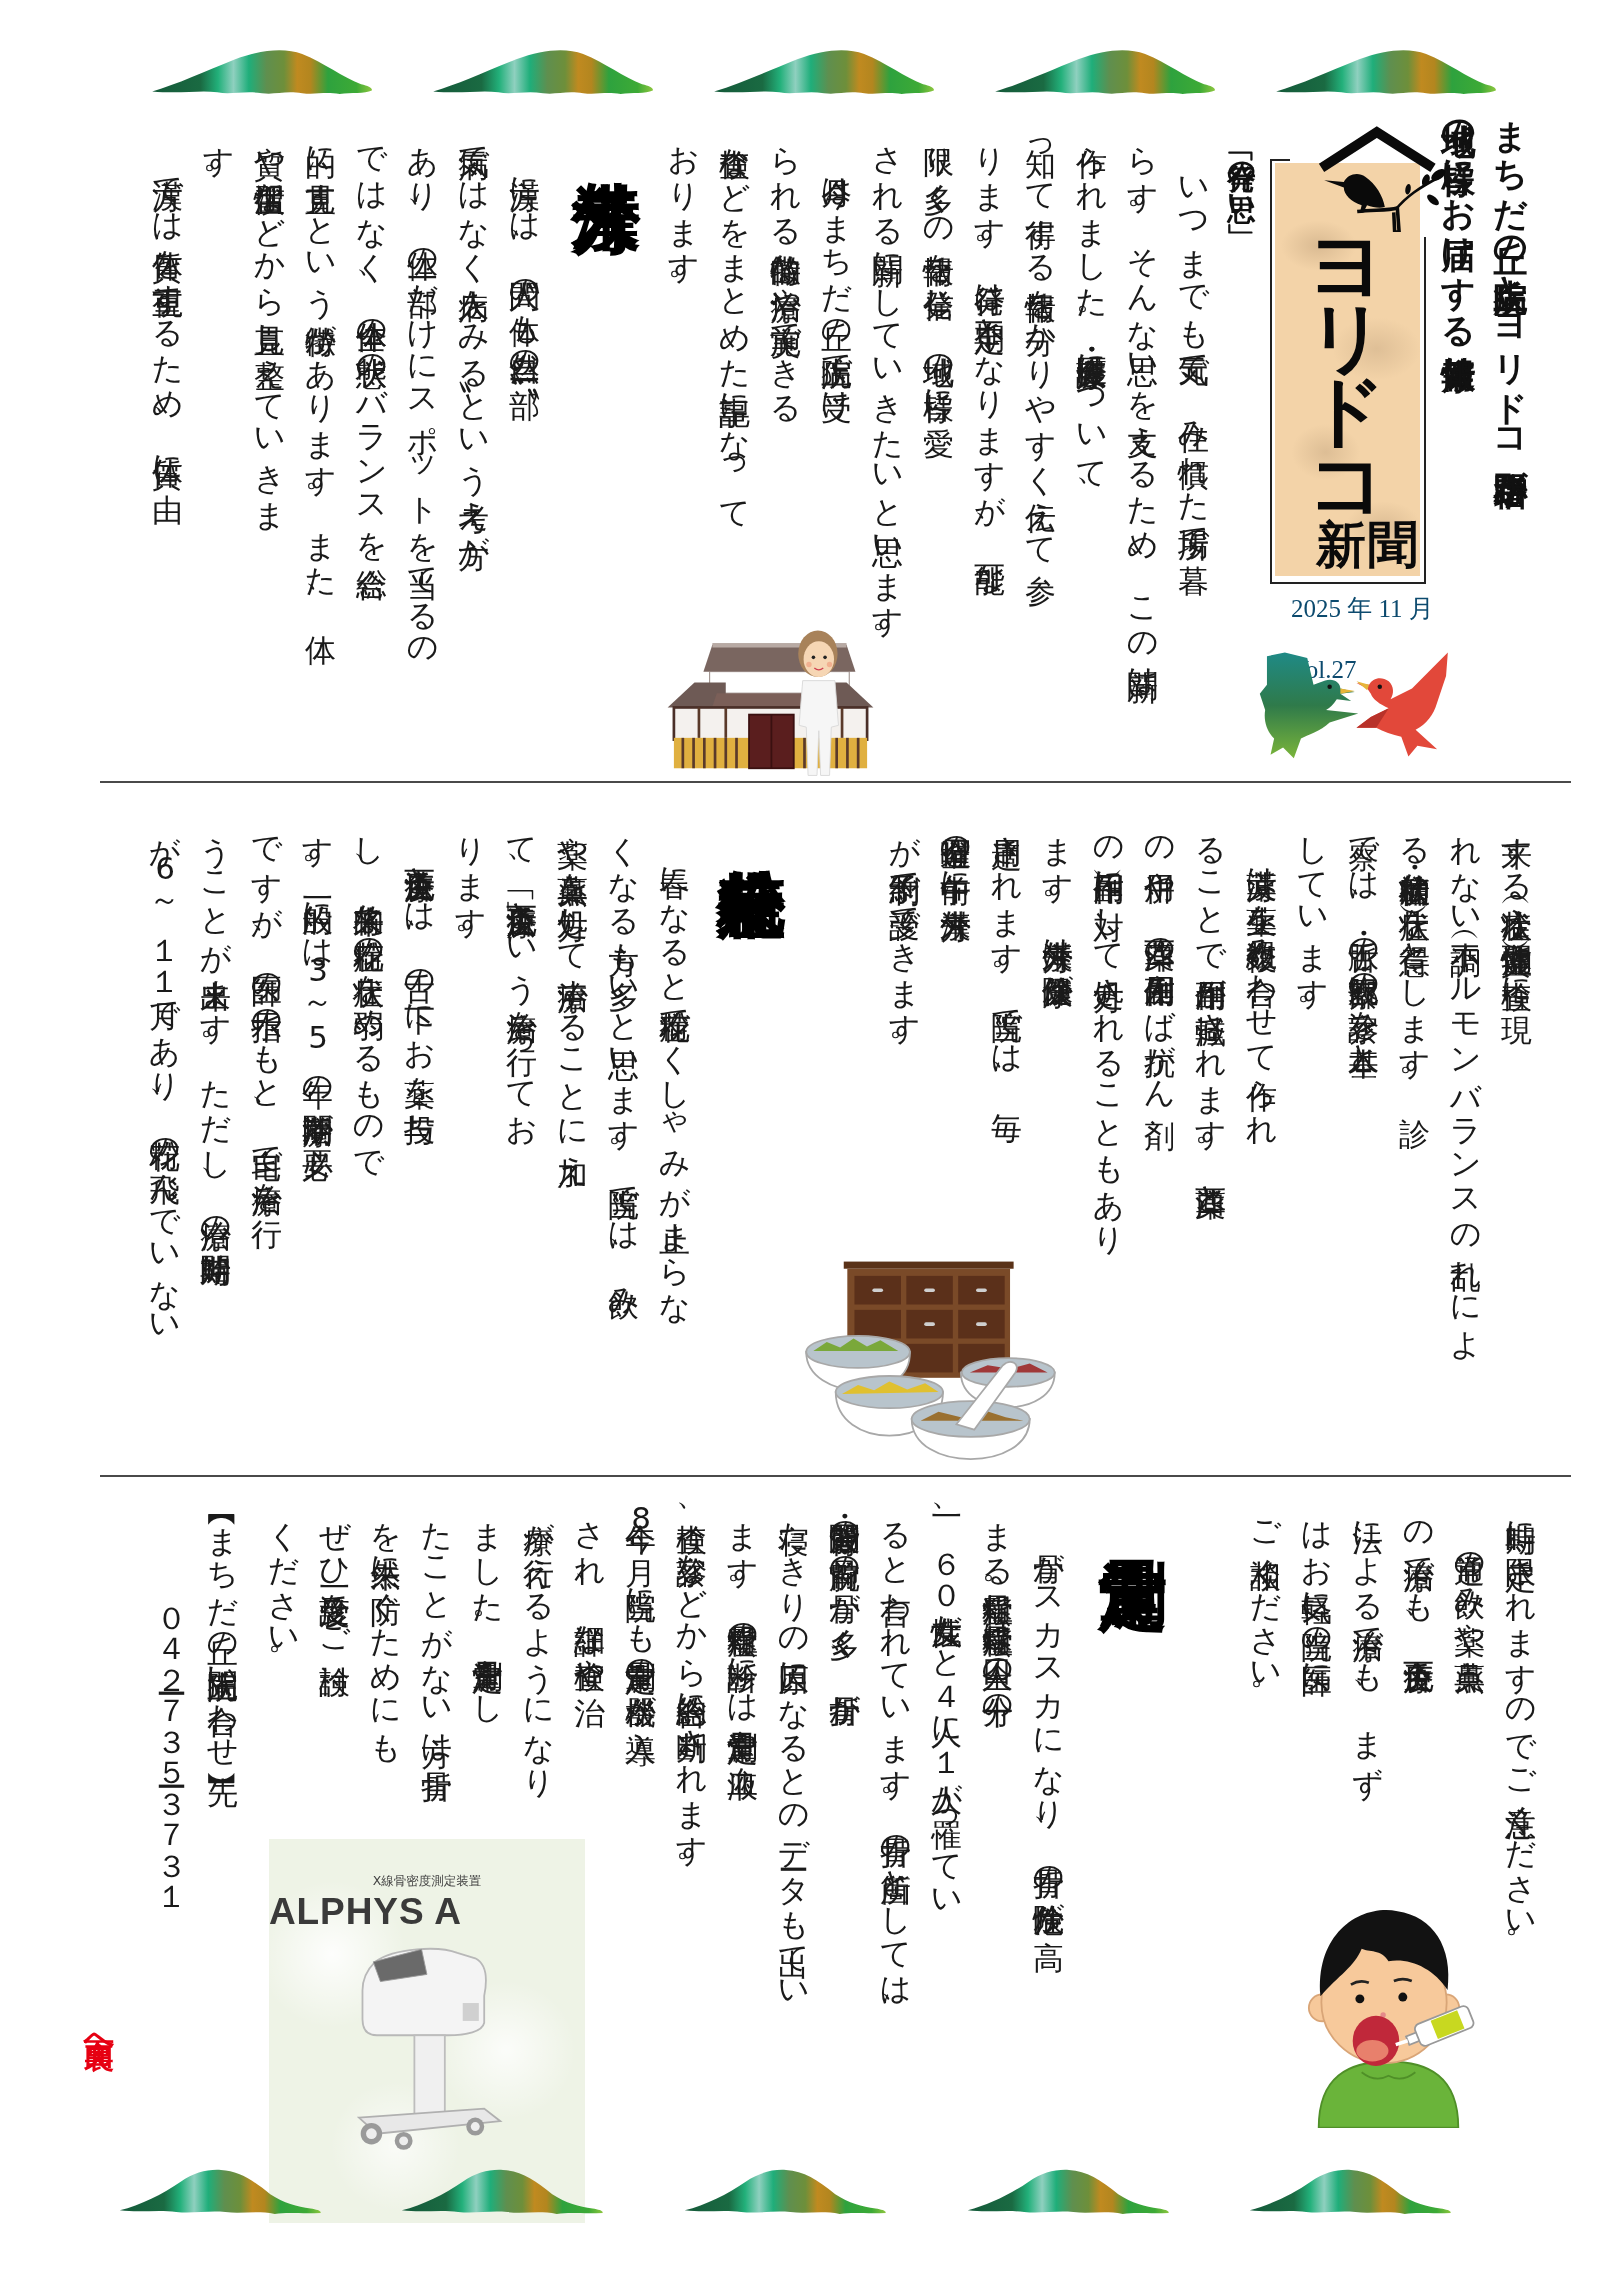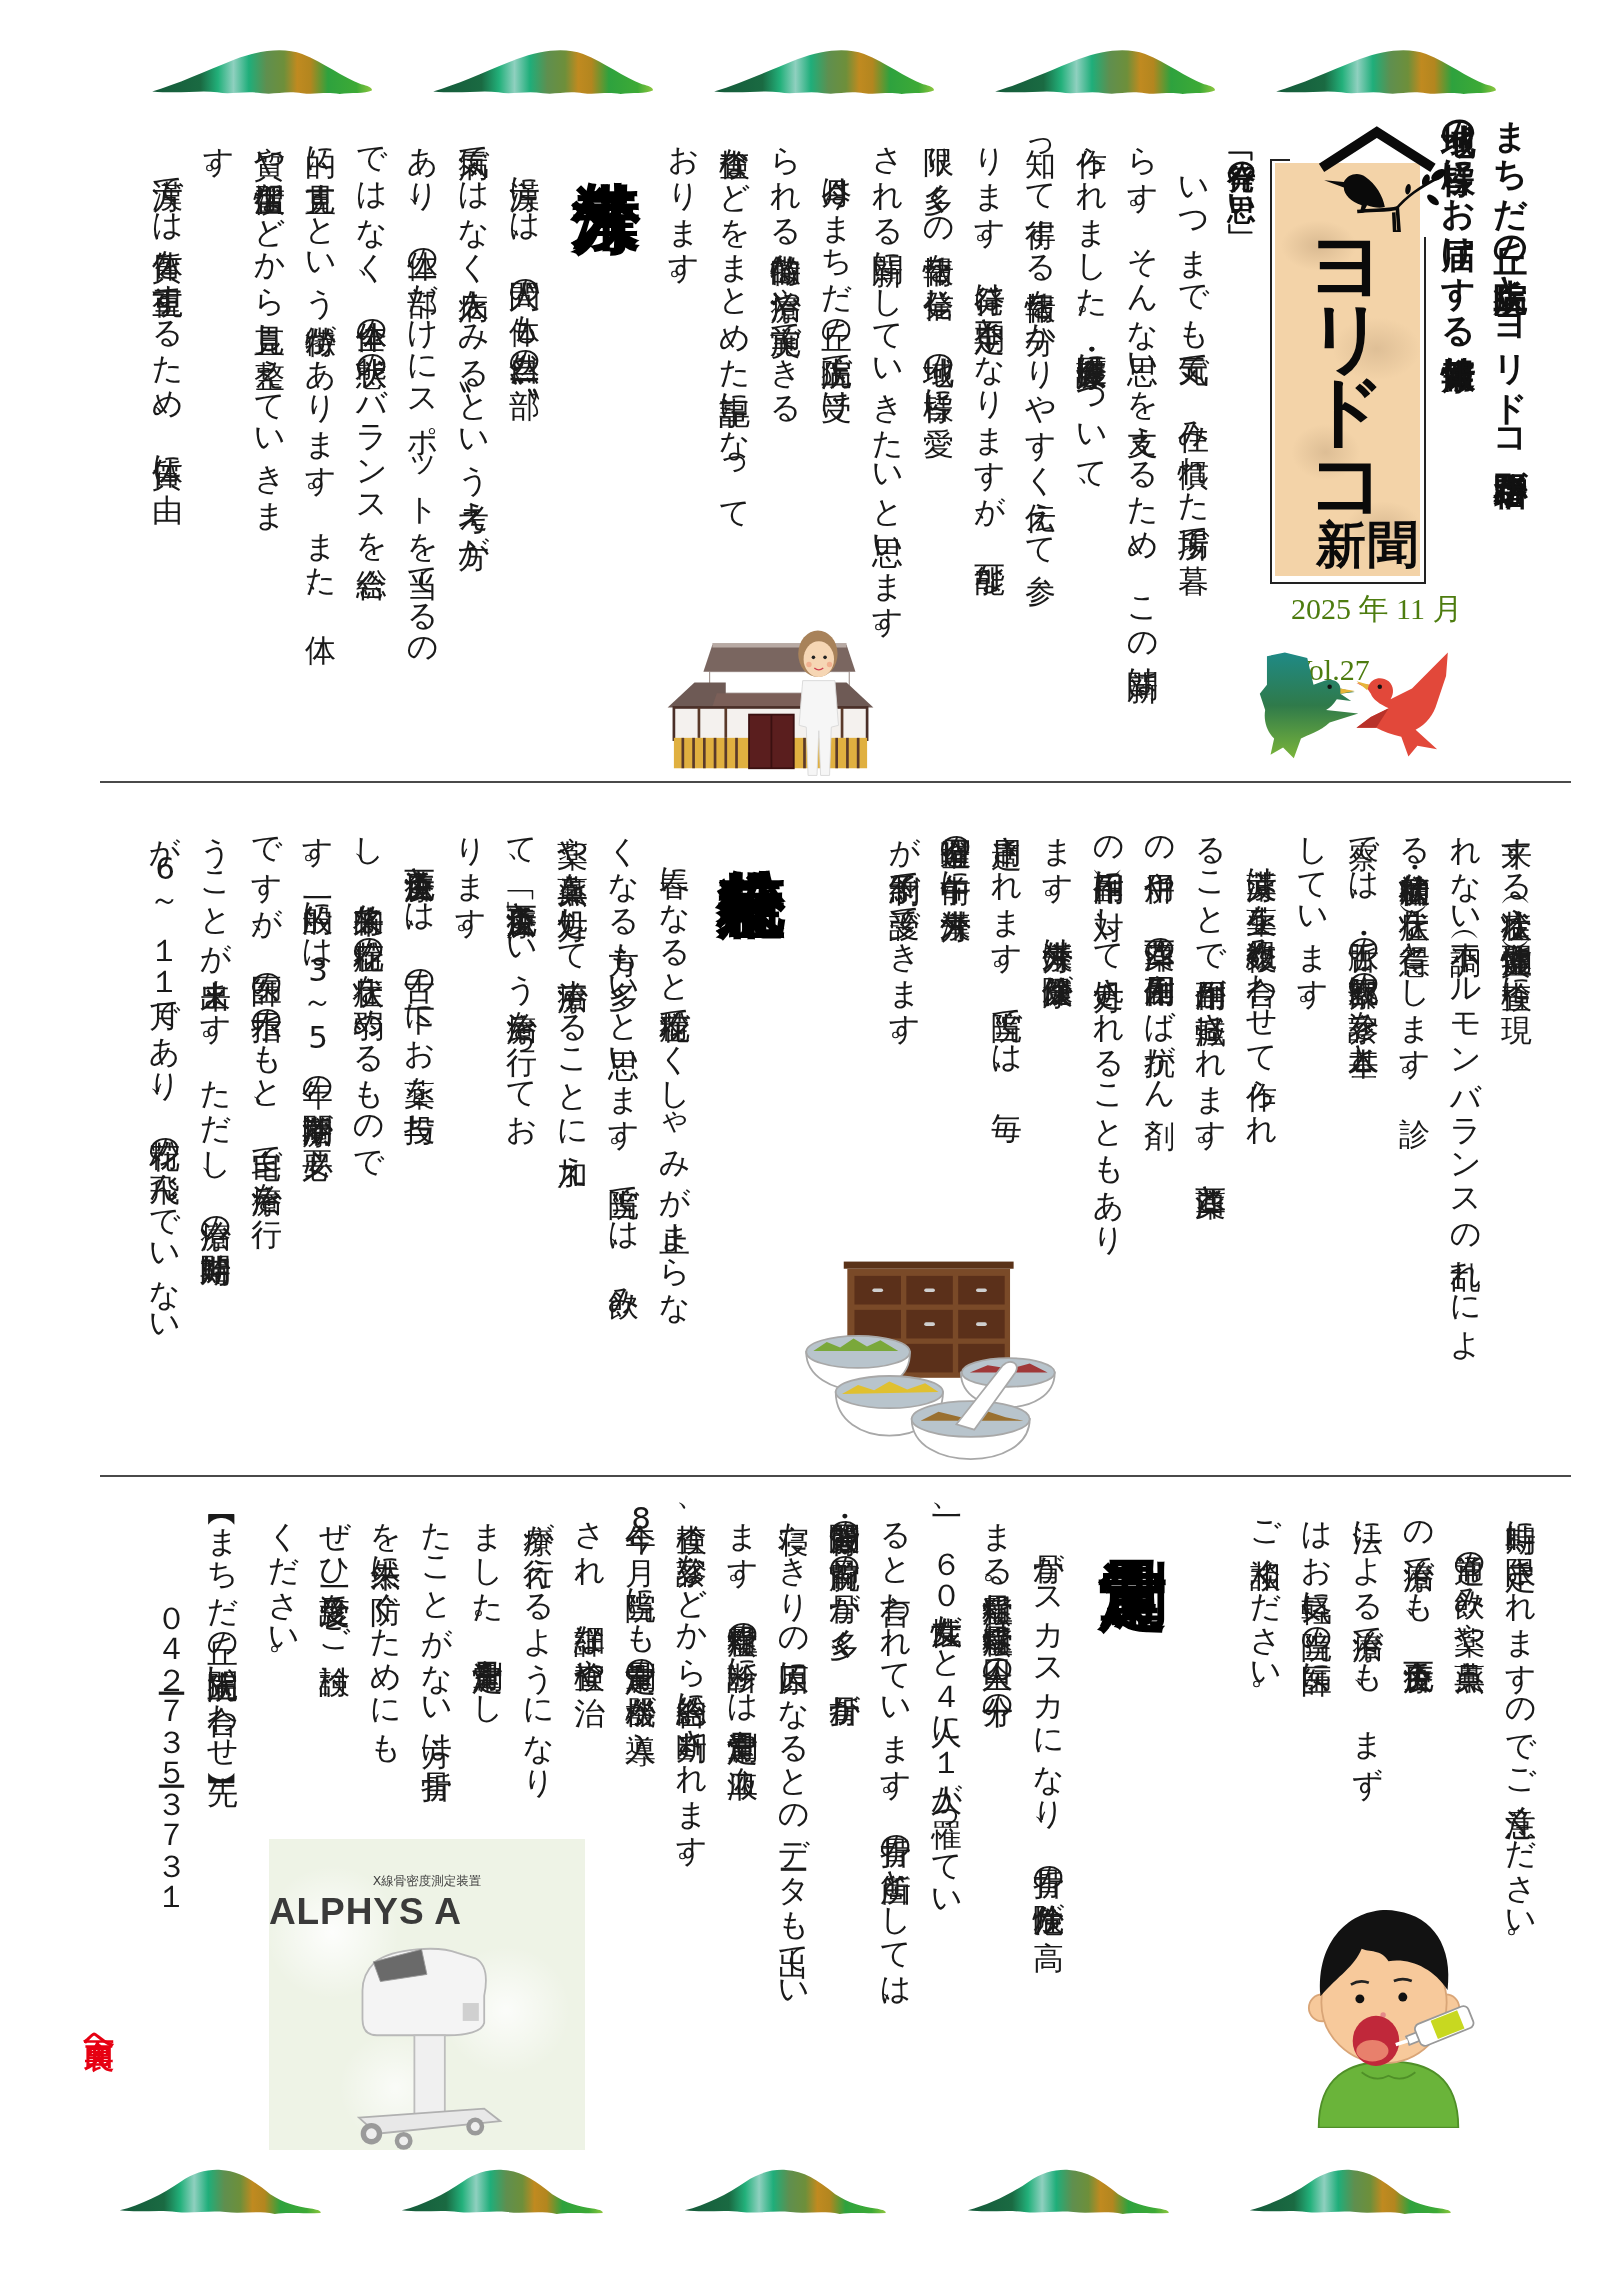"2025 年 11 月" .issue-text { color: #4d7c0f -> #0c4a6e; font-size: 30px -> 25px }
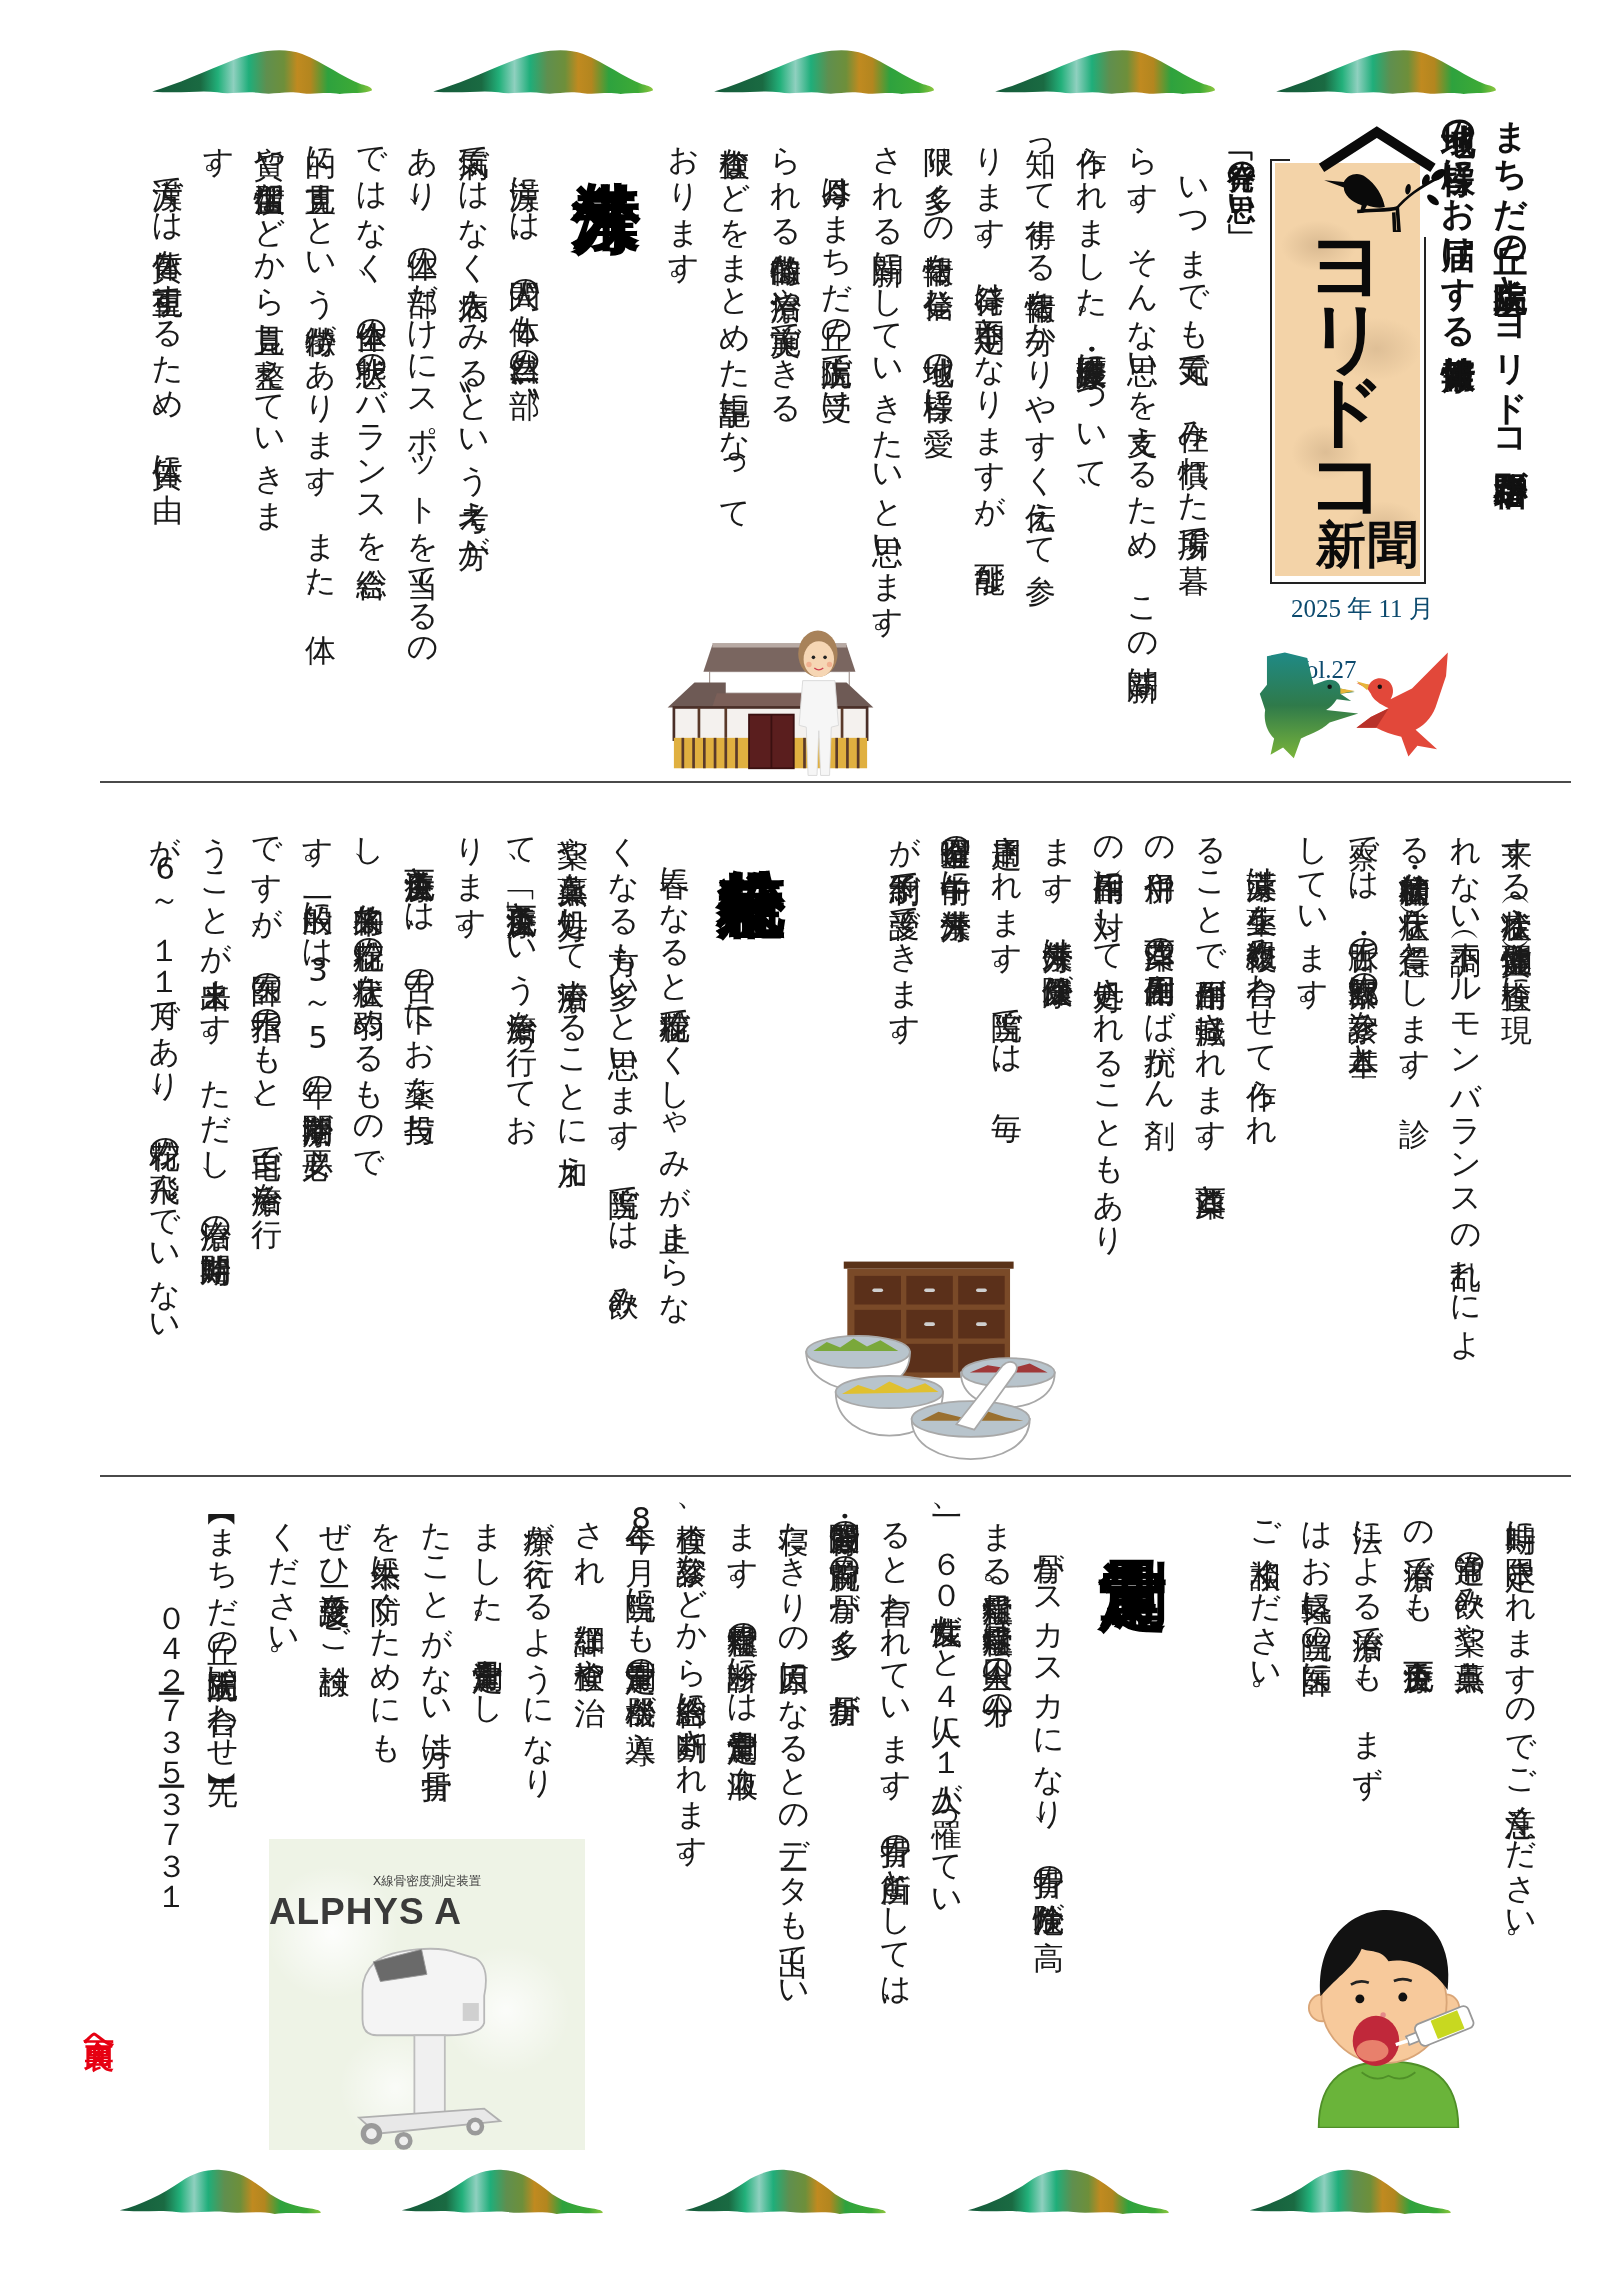"X線骨密度測定装置" .alphys { height: 311px -> 384px }
